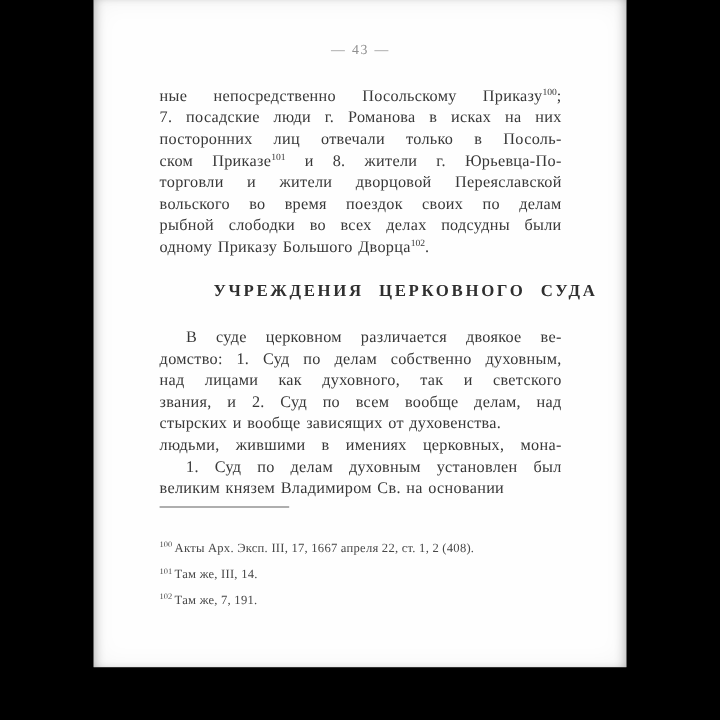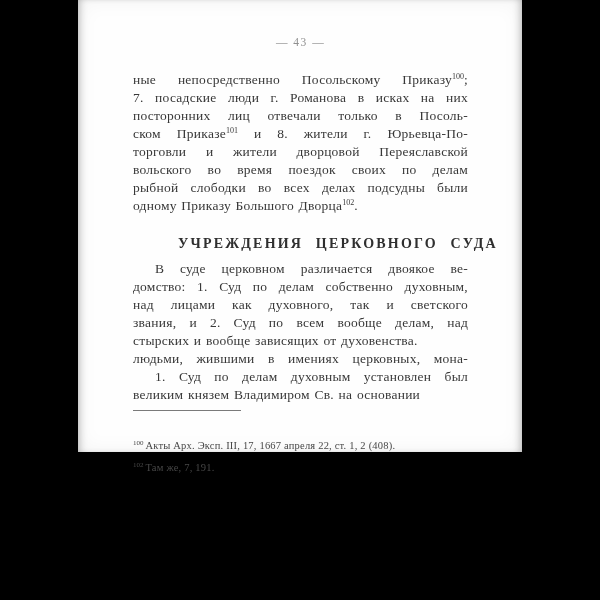"— 43 —" .book-page { height: 452px -> 556px }
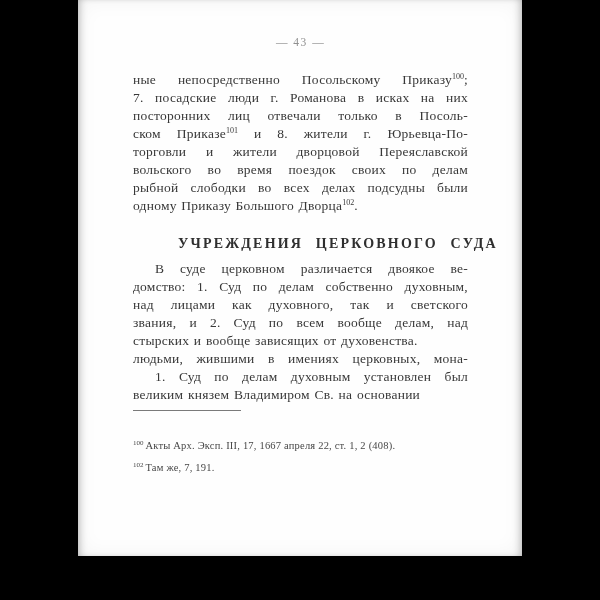"В суде церковном различается двоякое" .para2 { margin-top: 8px -> 20px }
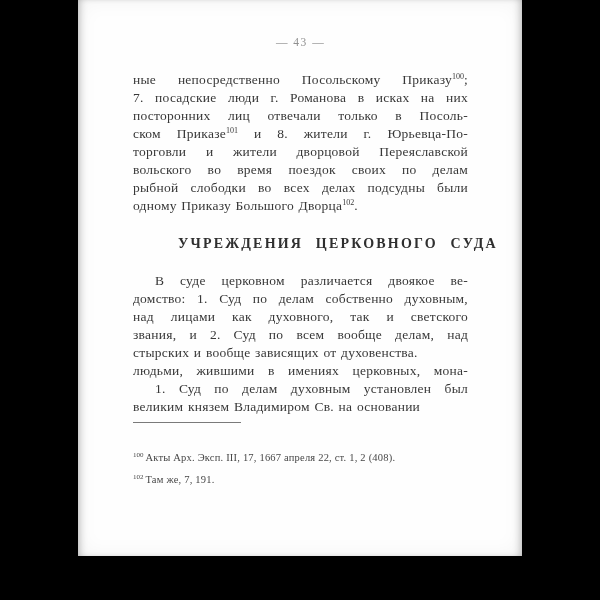"101 Там же, III, 14." div.footnote { html: none -> <div><sup>101</sup><span>Там же, III, 14.</span></div> }
